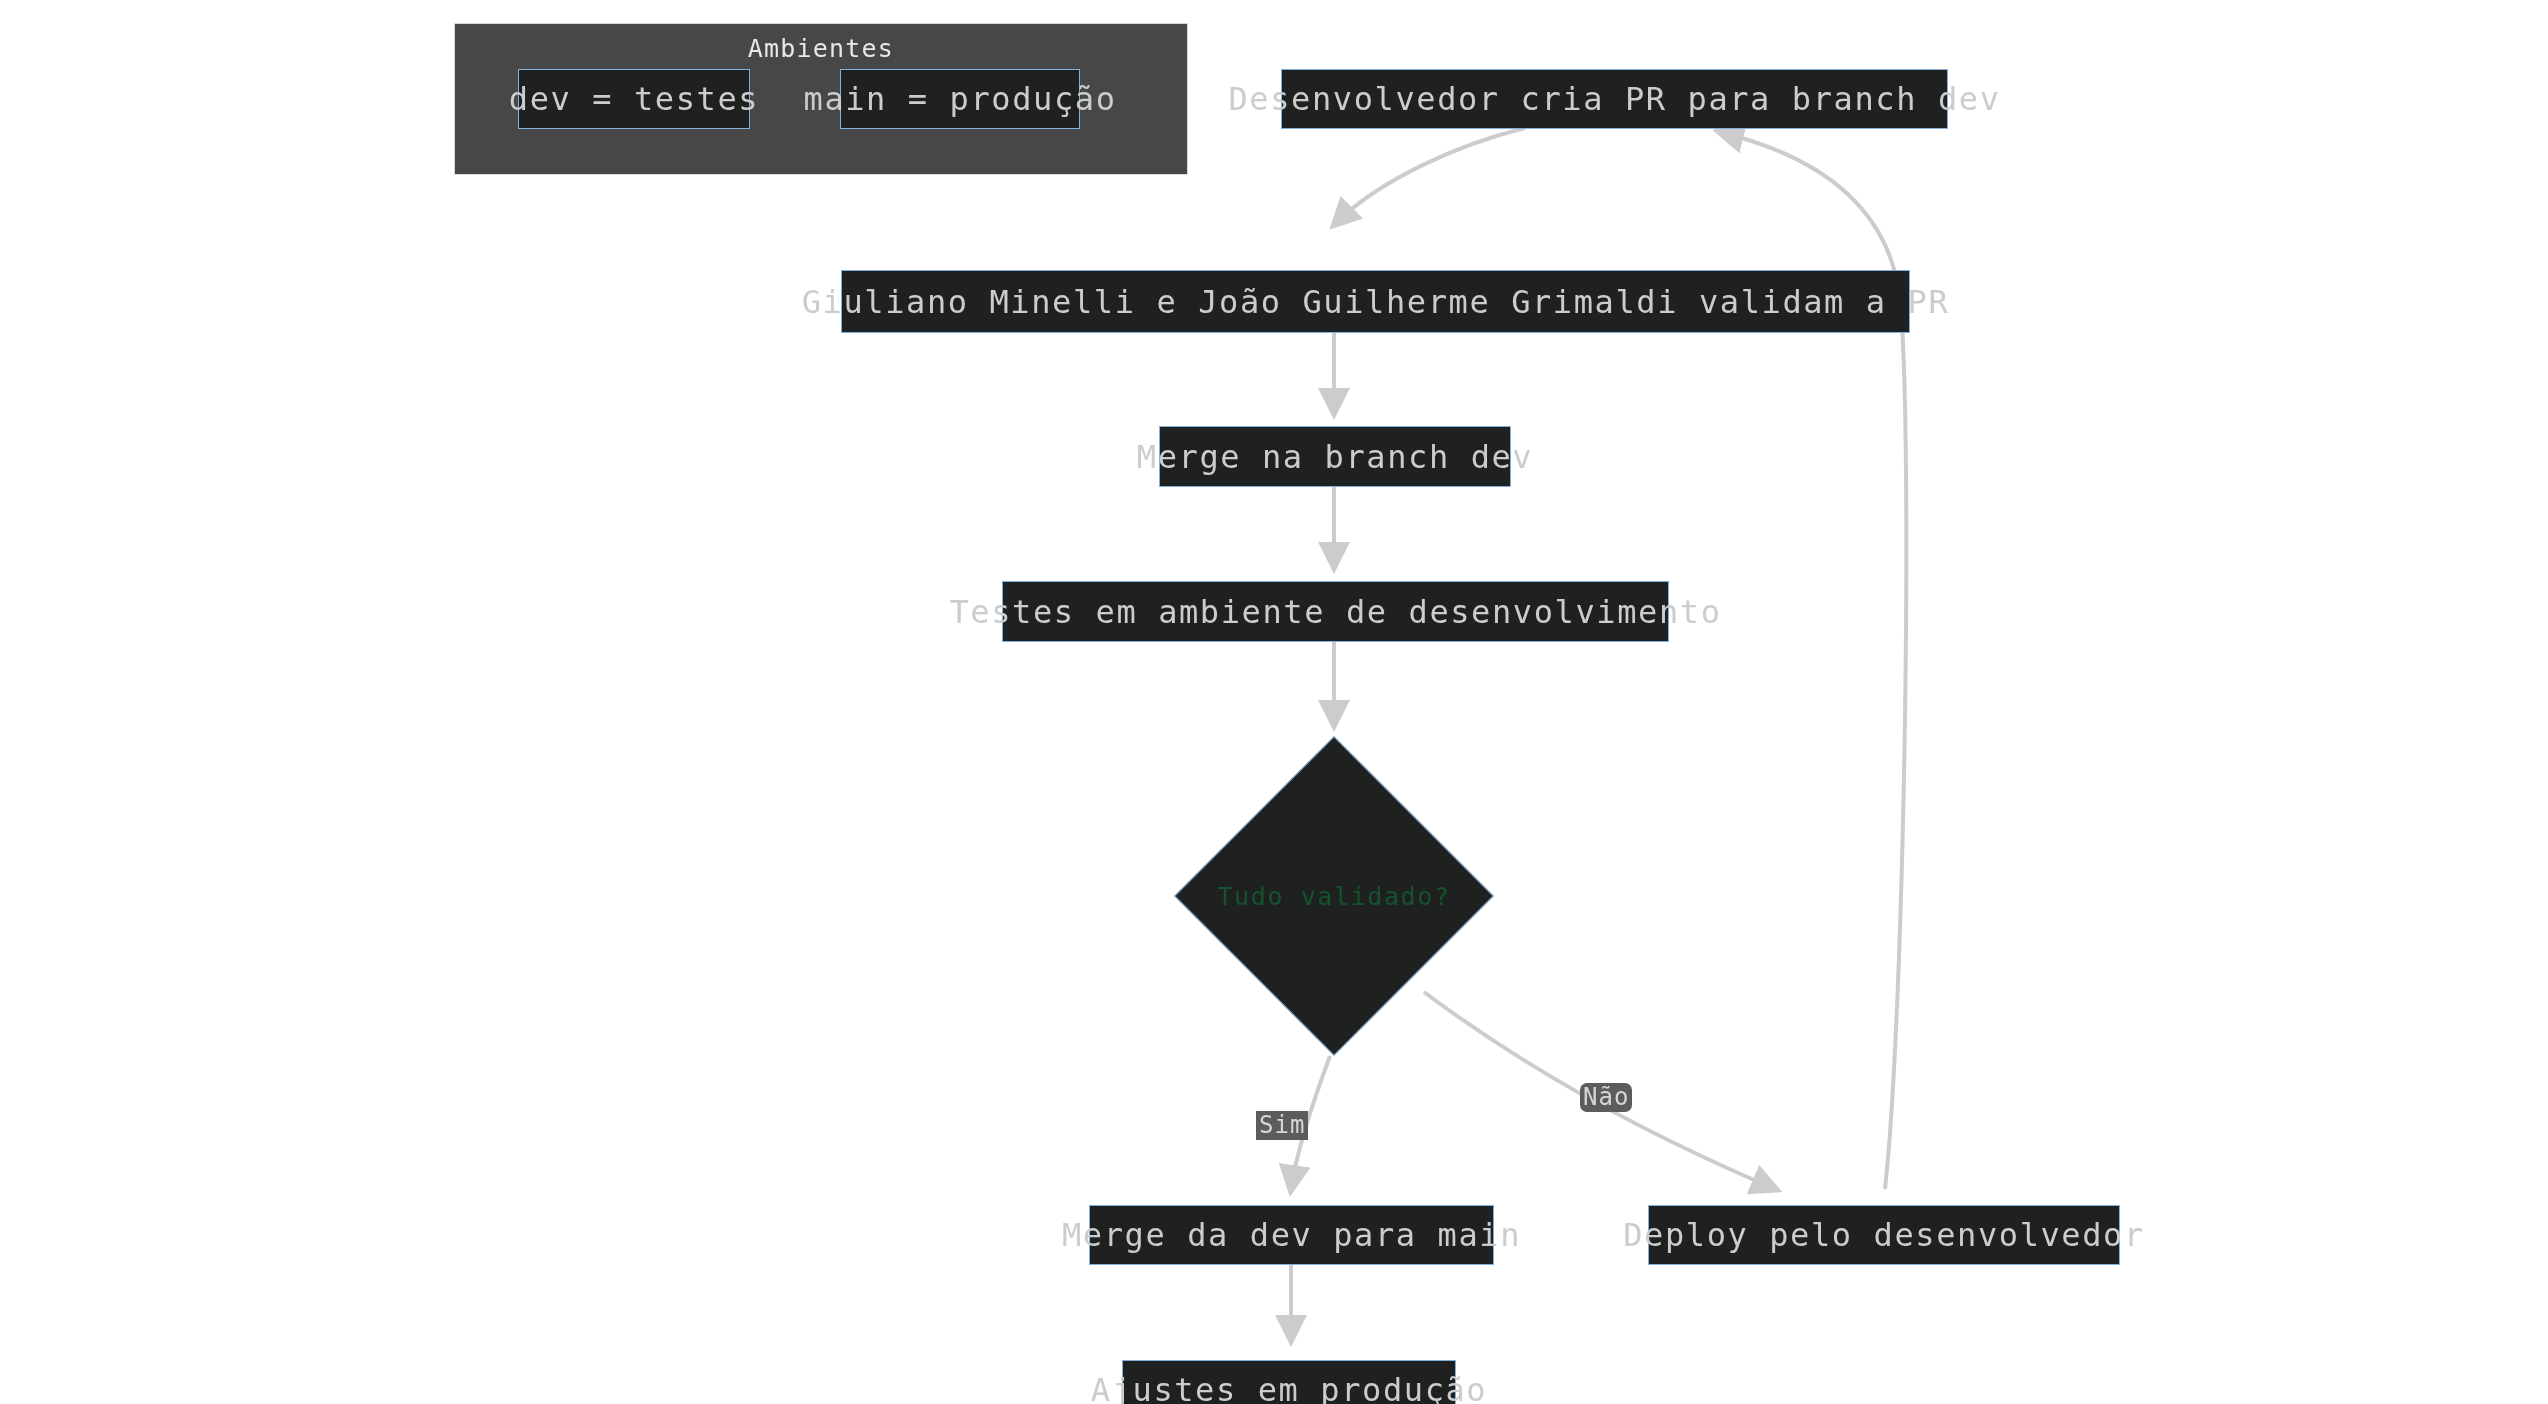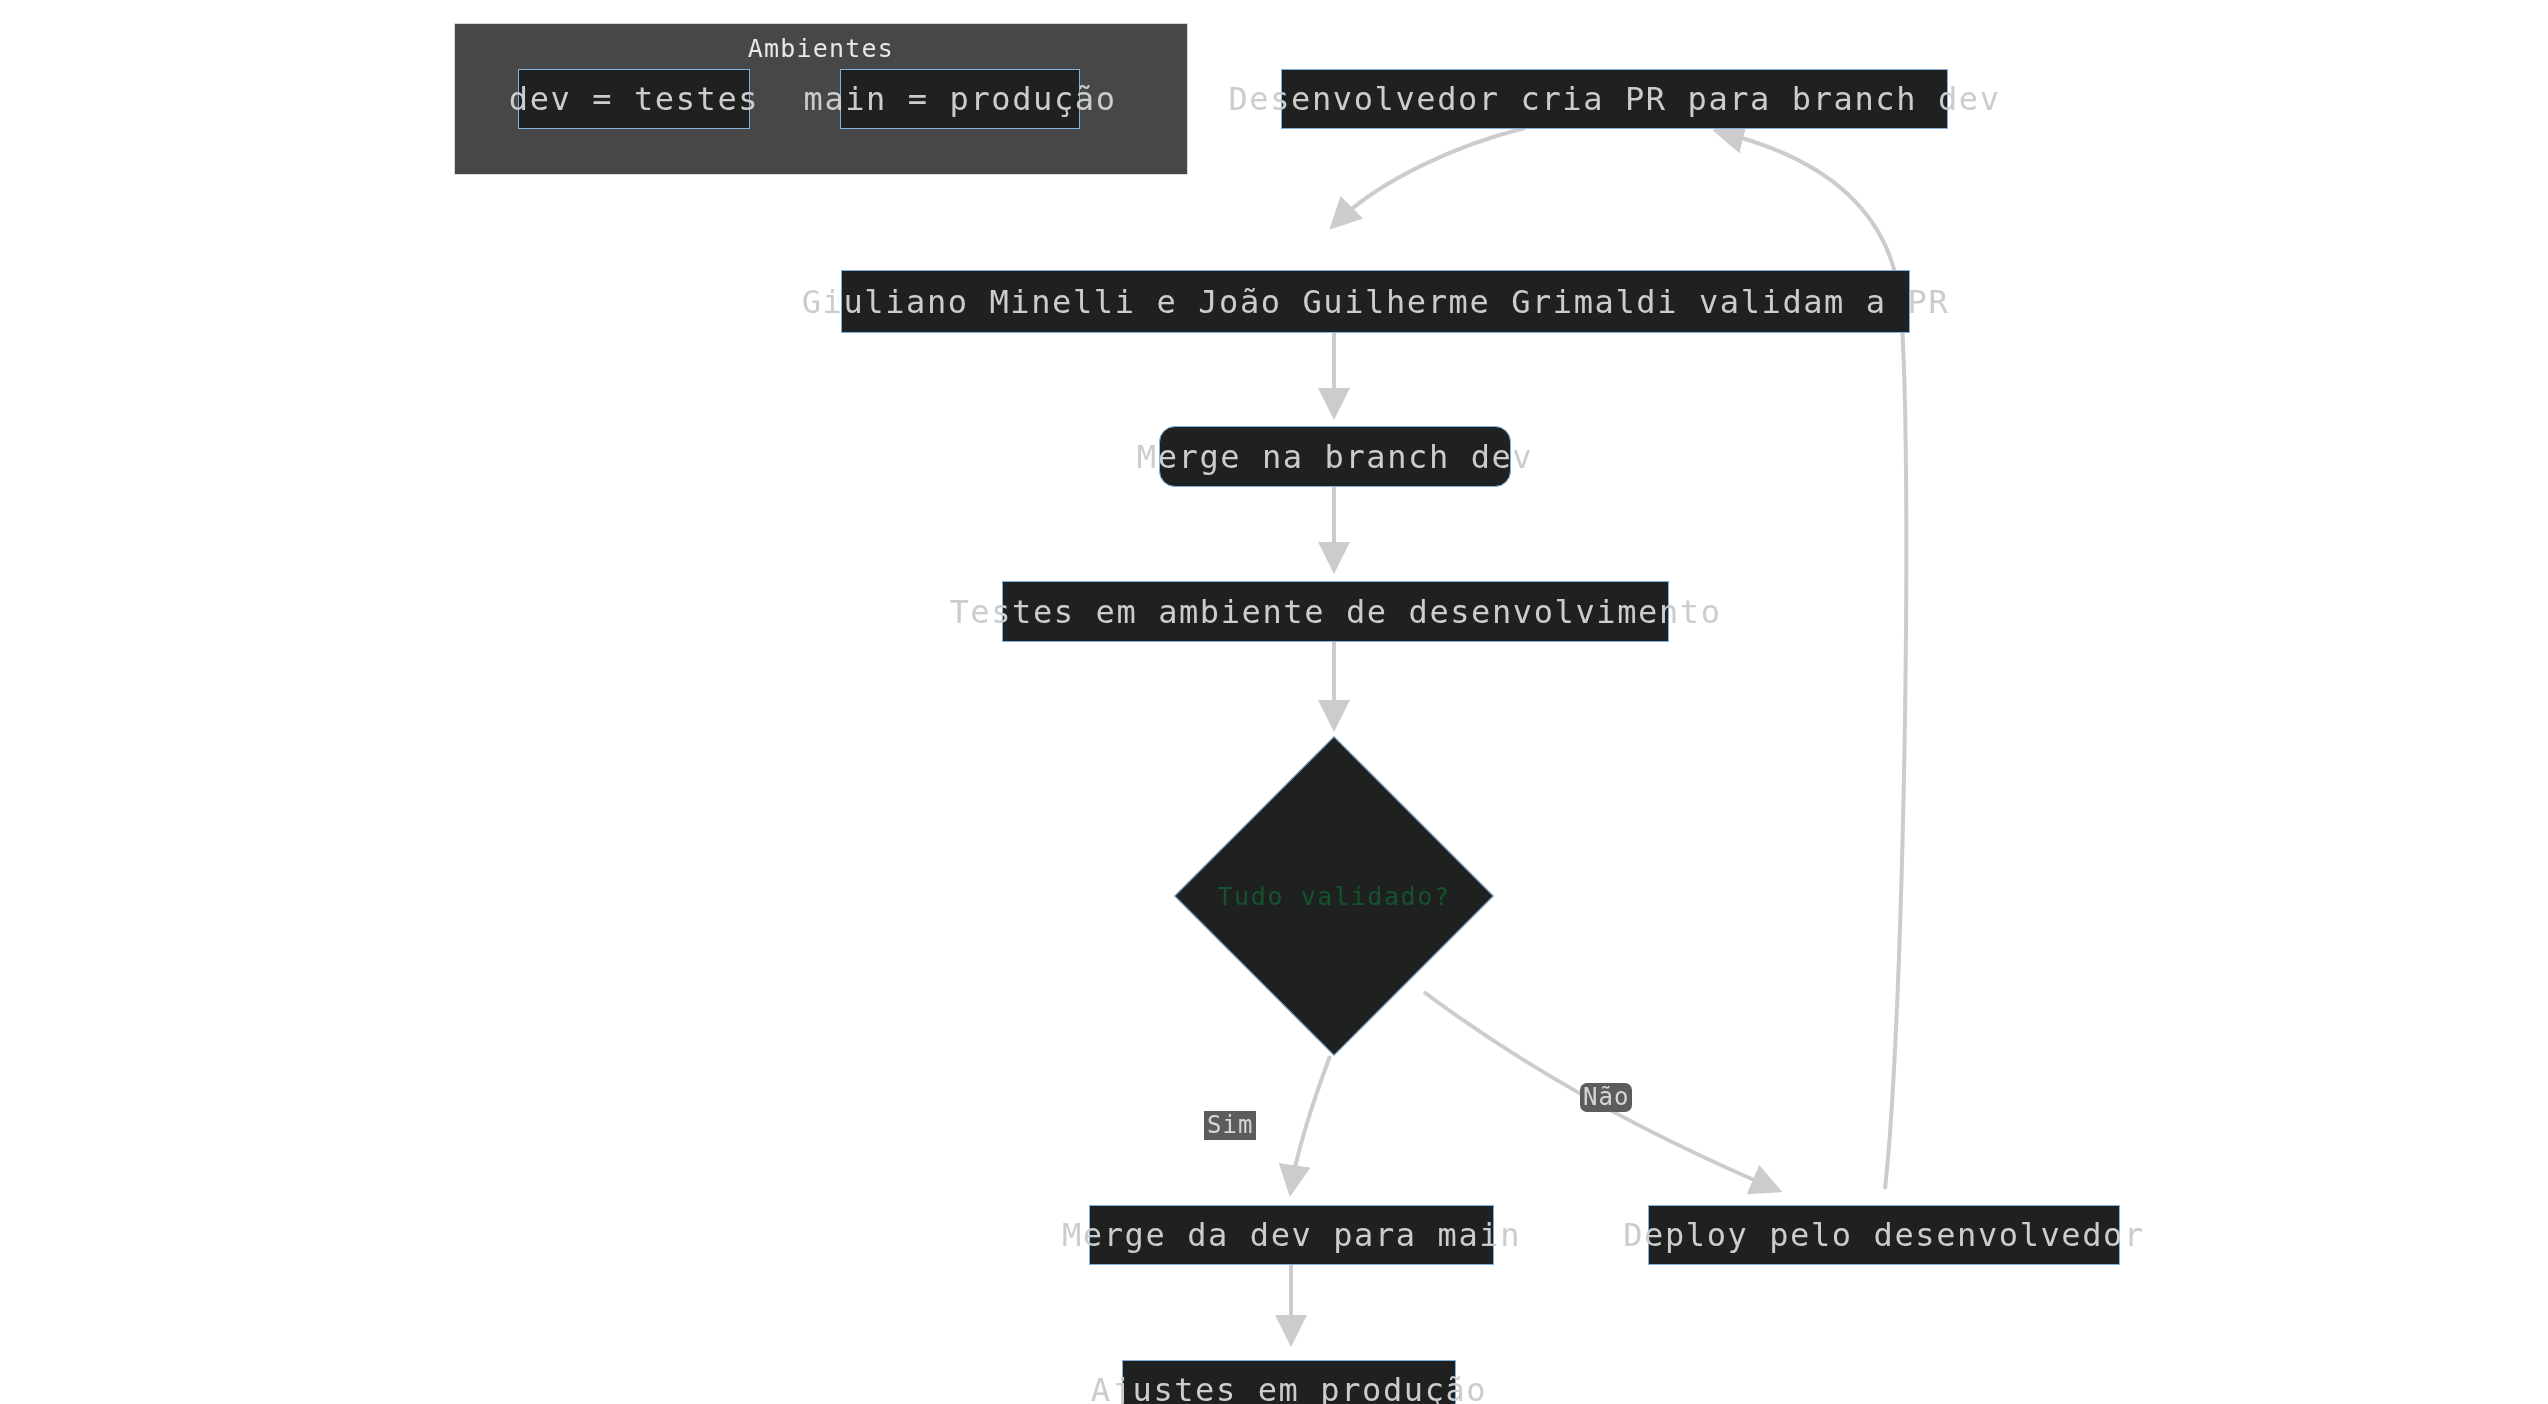"Merge na branch dev" div.node { border-radius: 16px -> none }
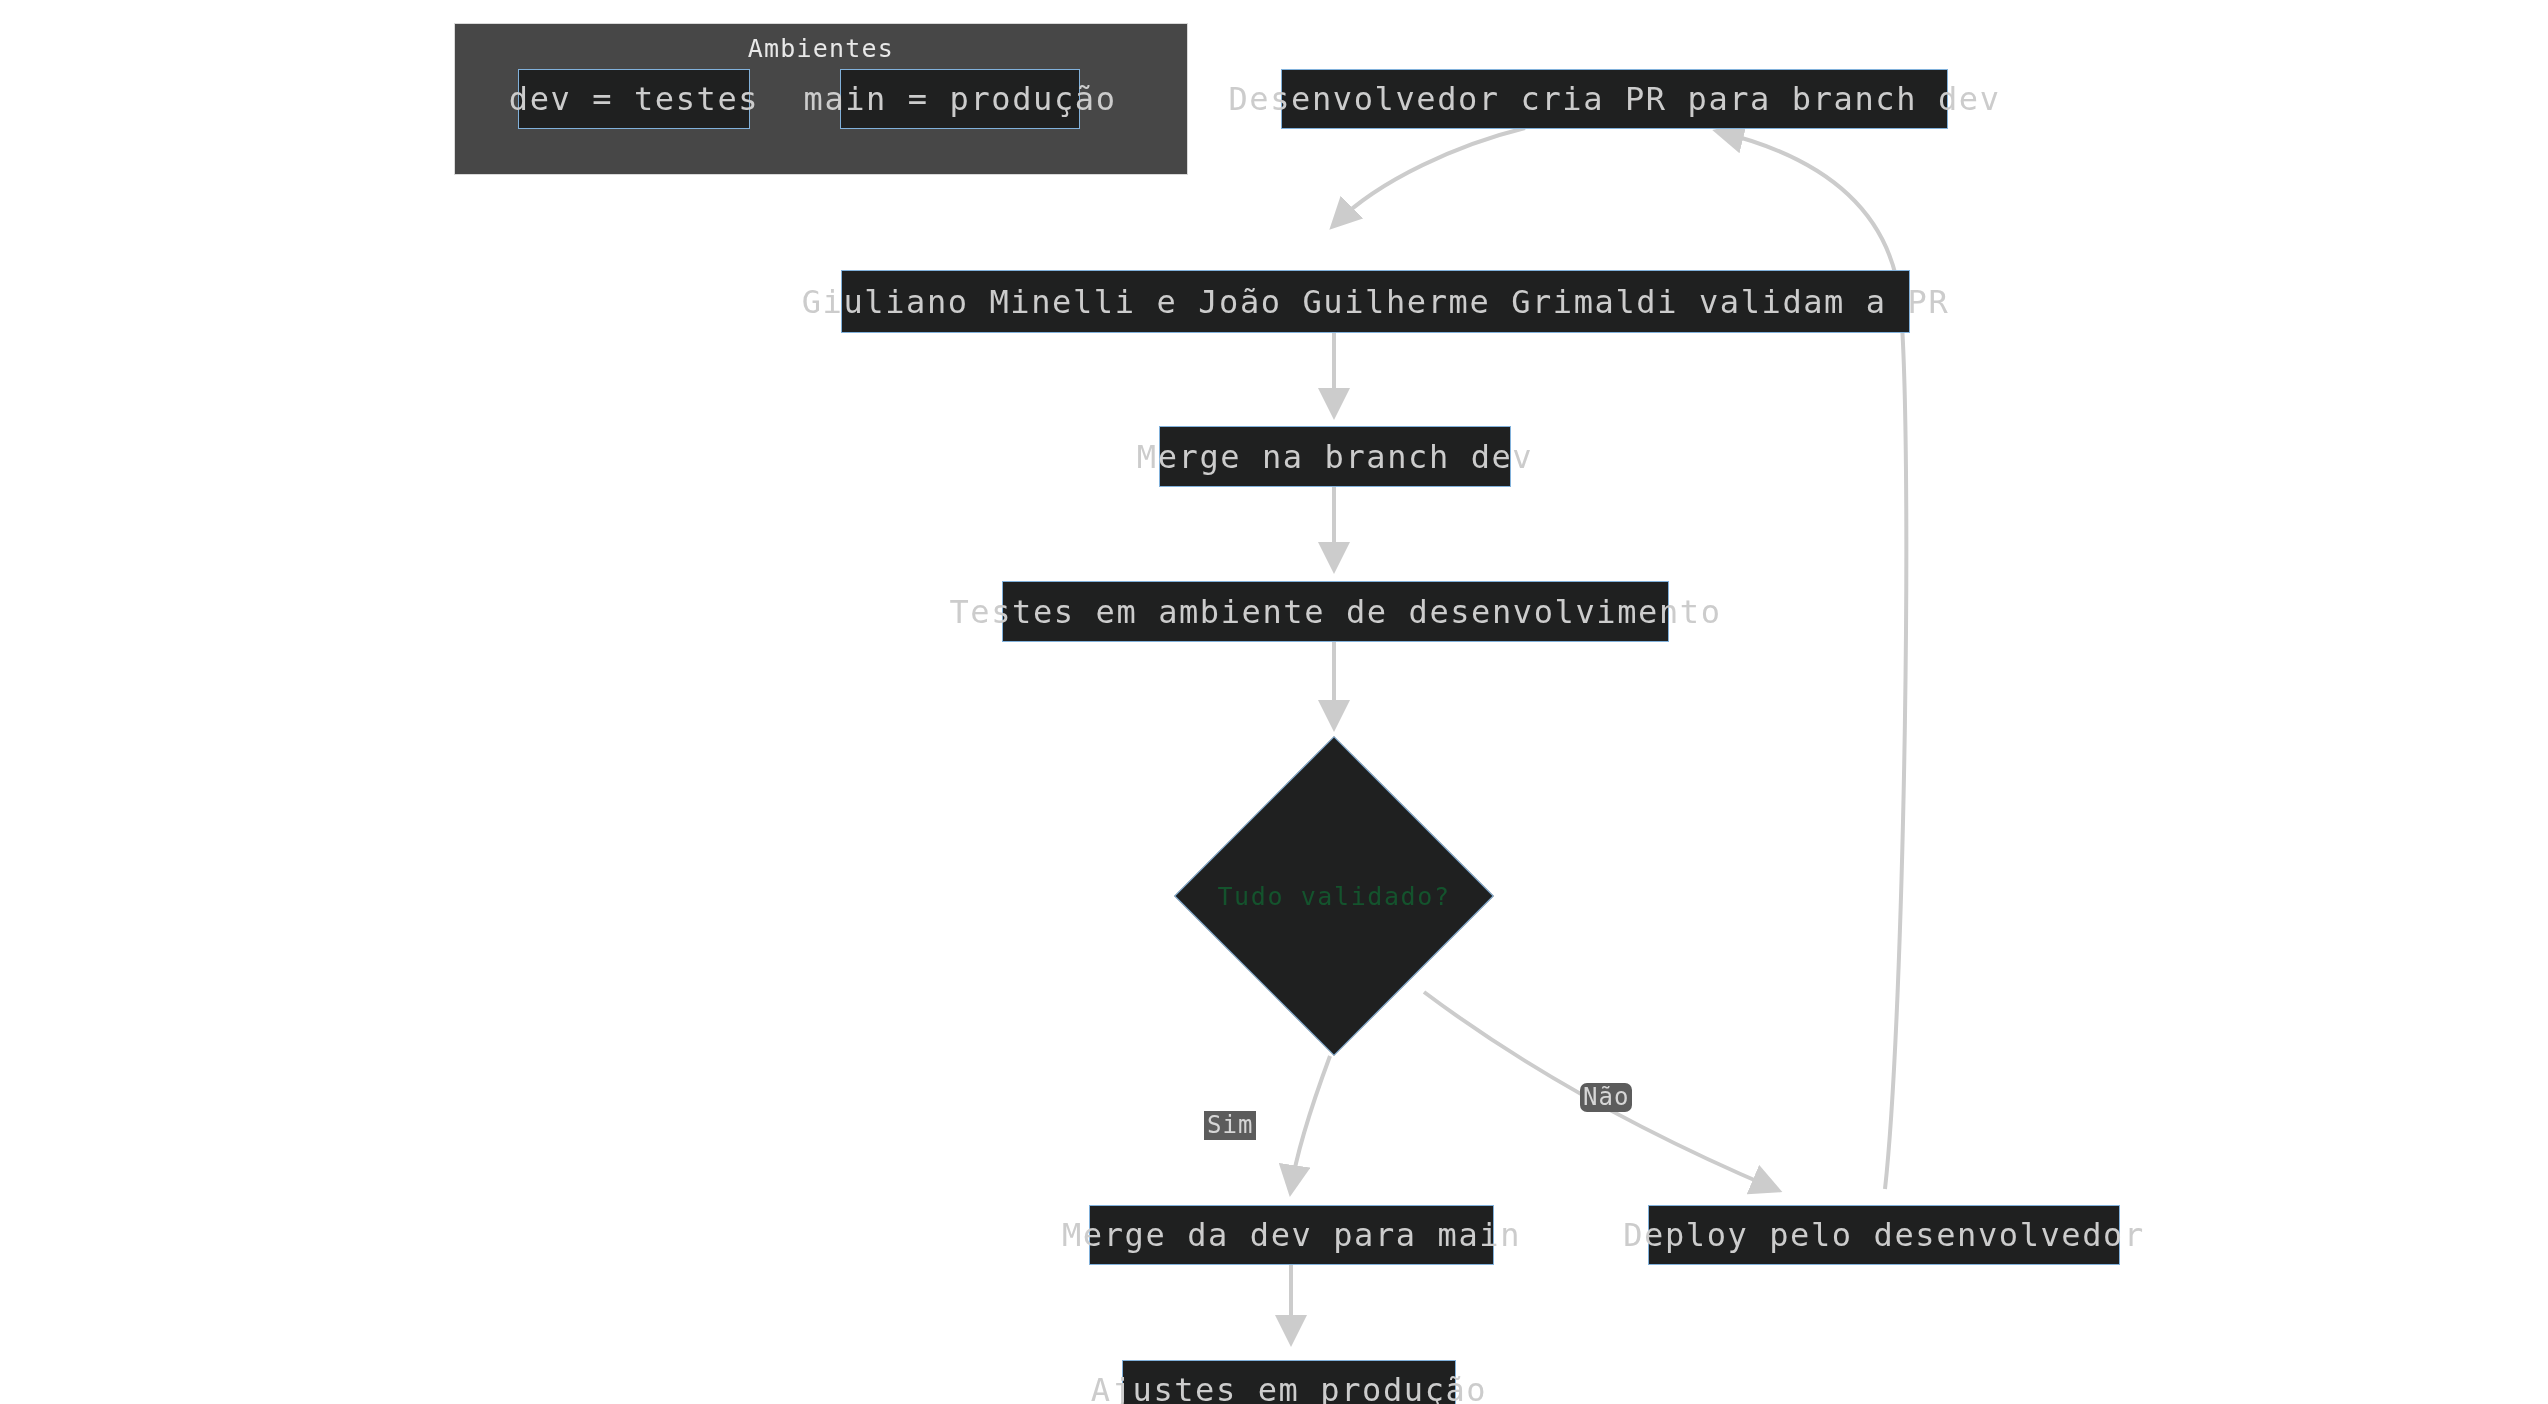"Sim" div.edge-label { left: 1204px -> 1256px }
